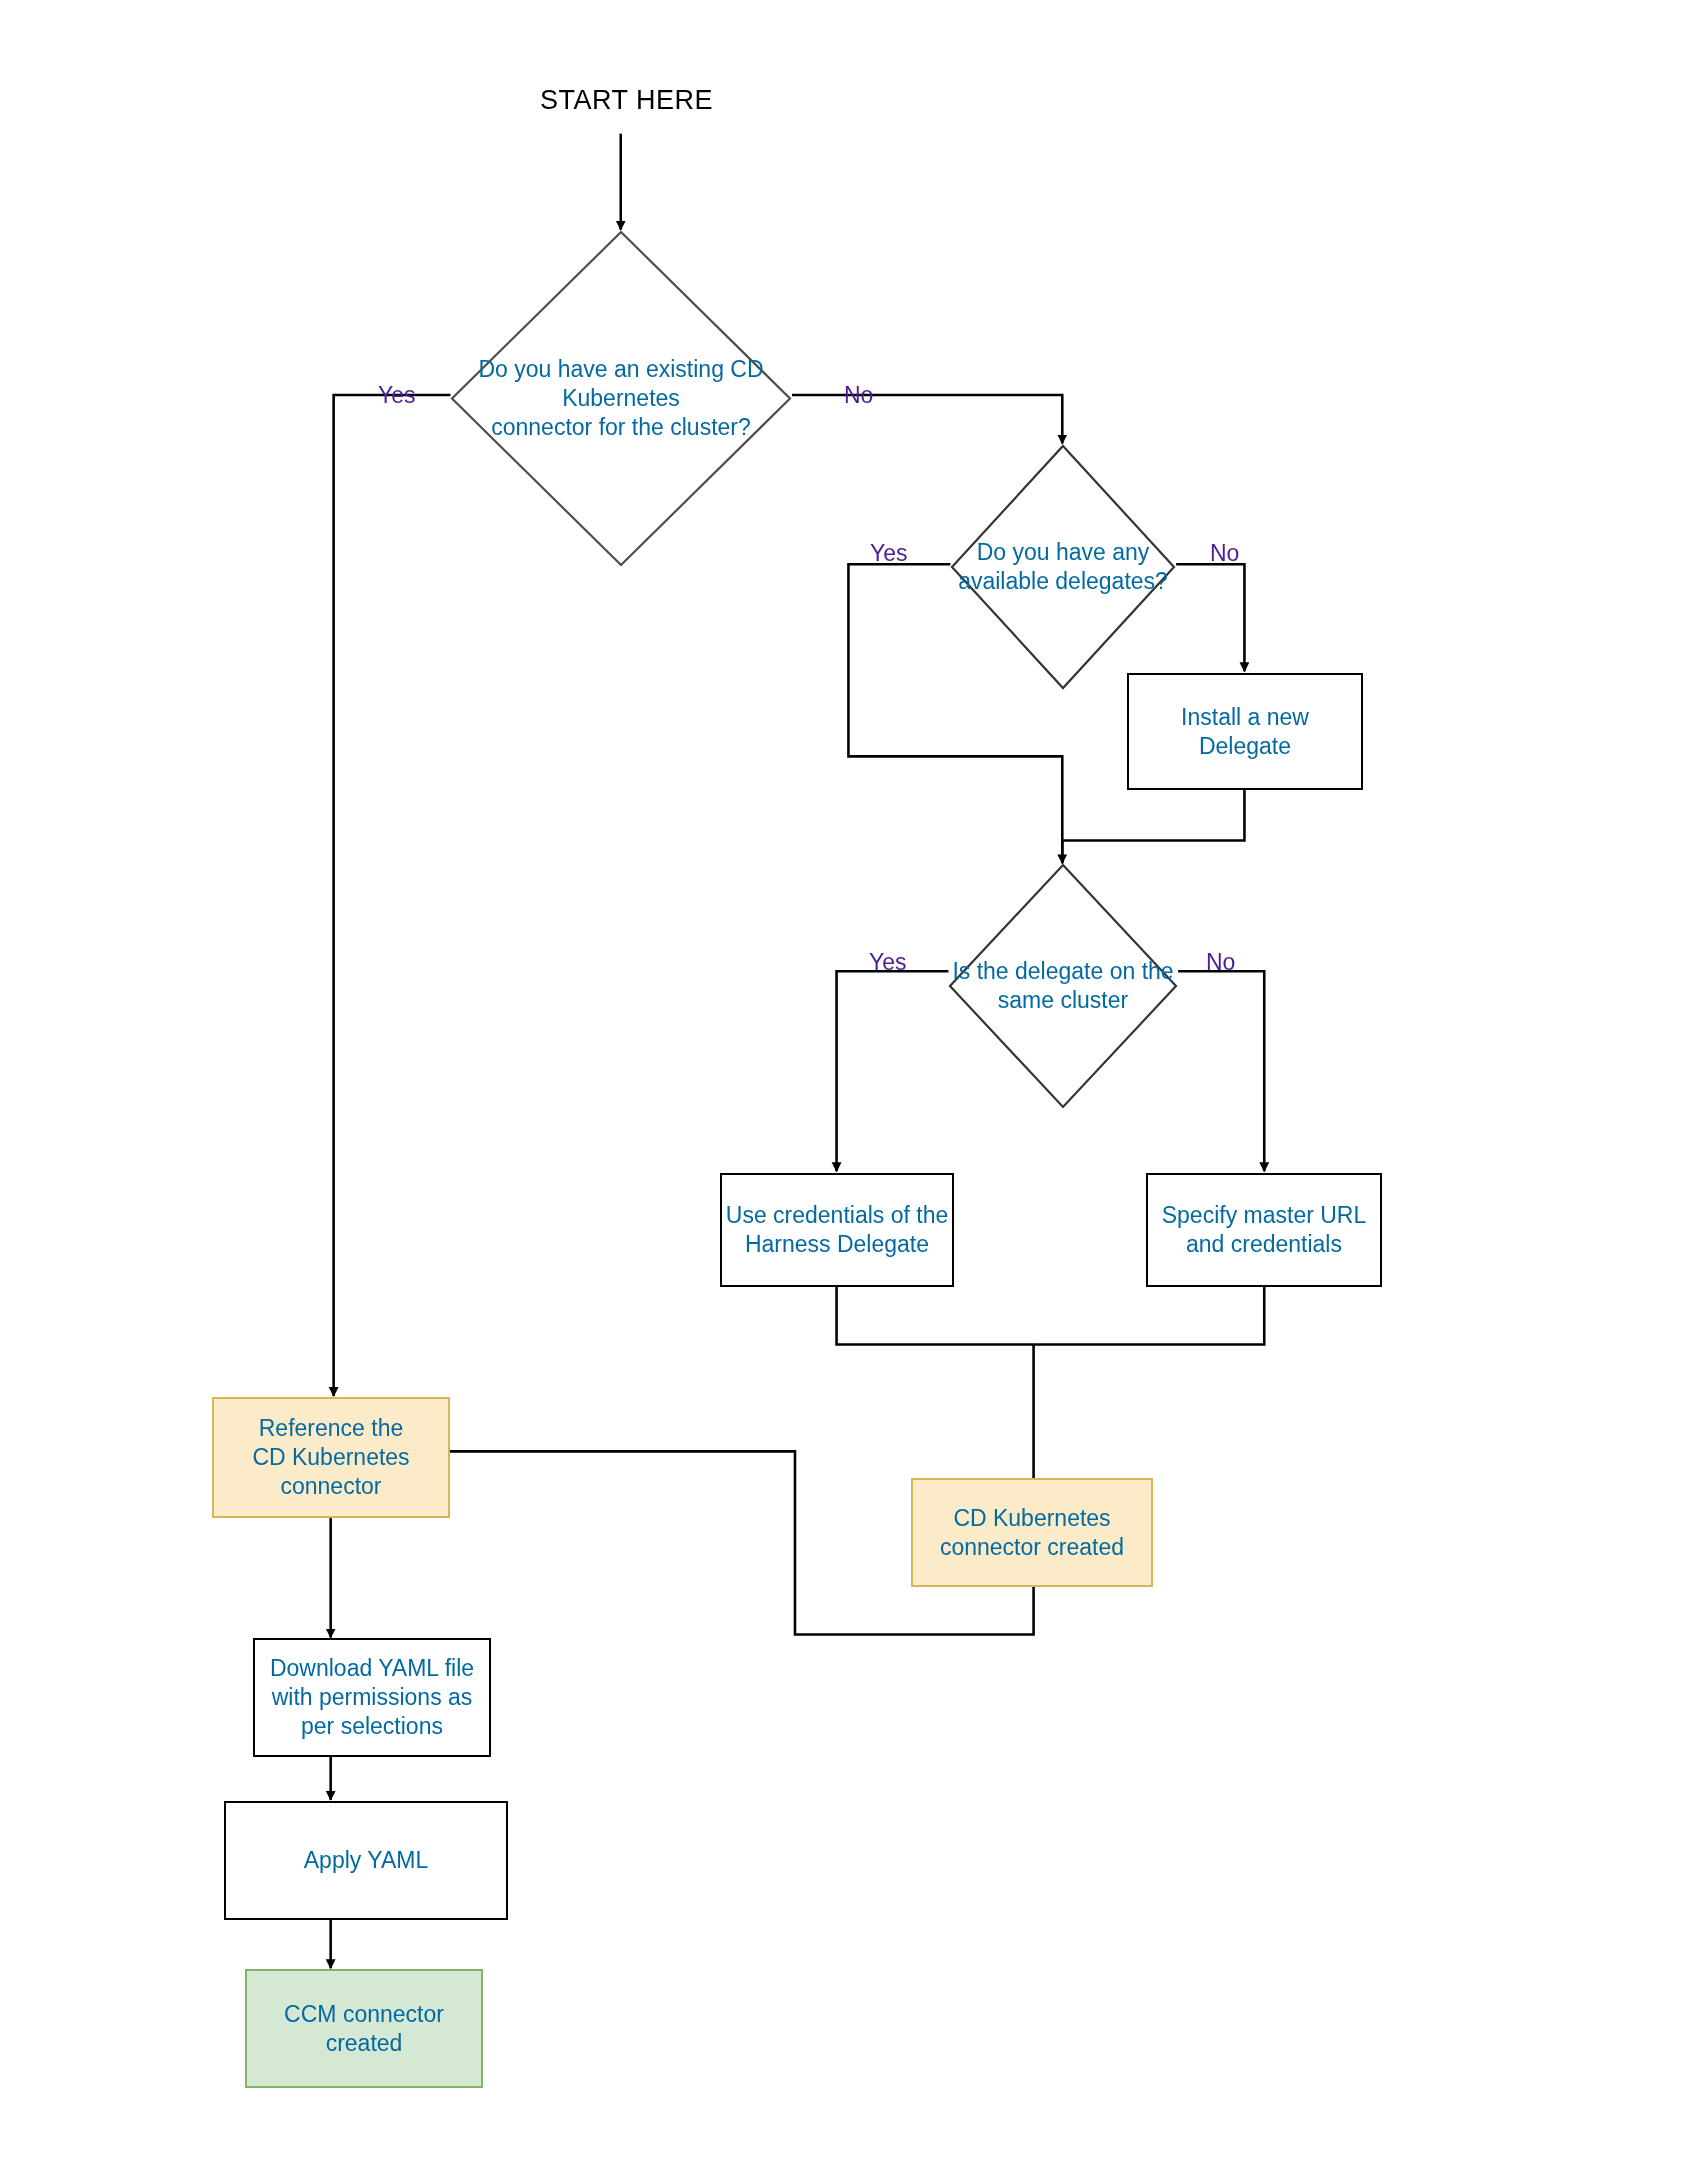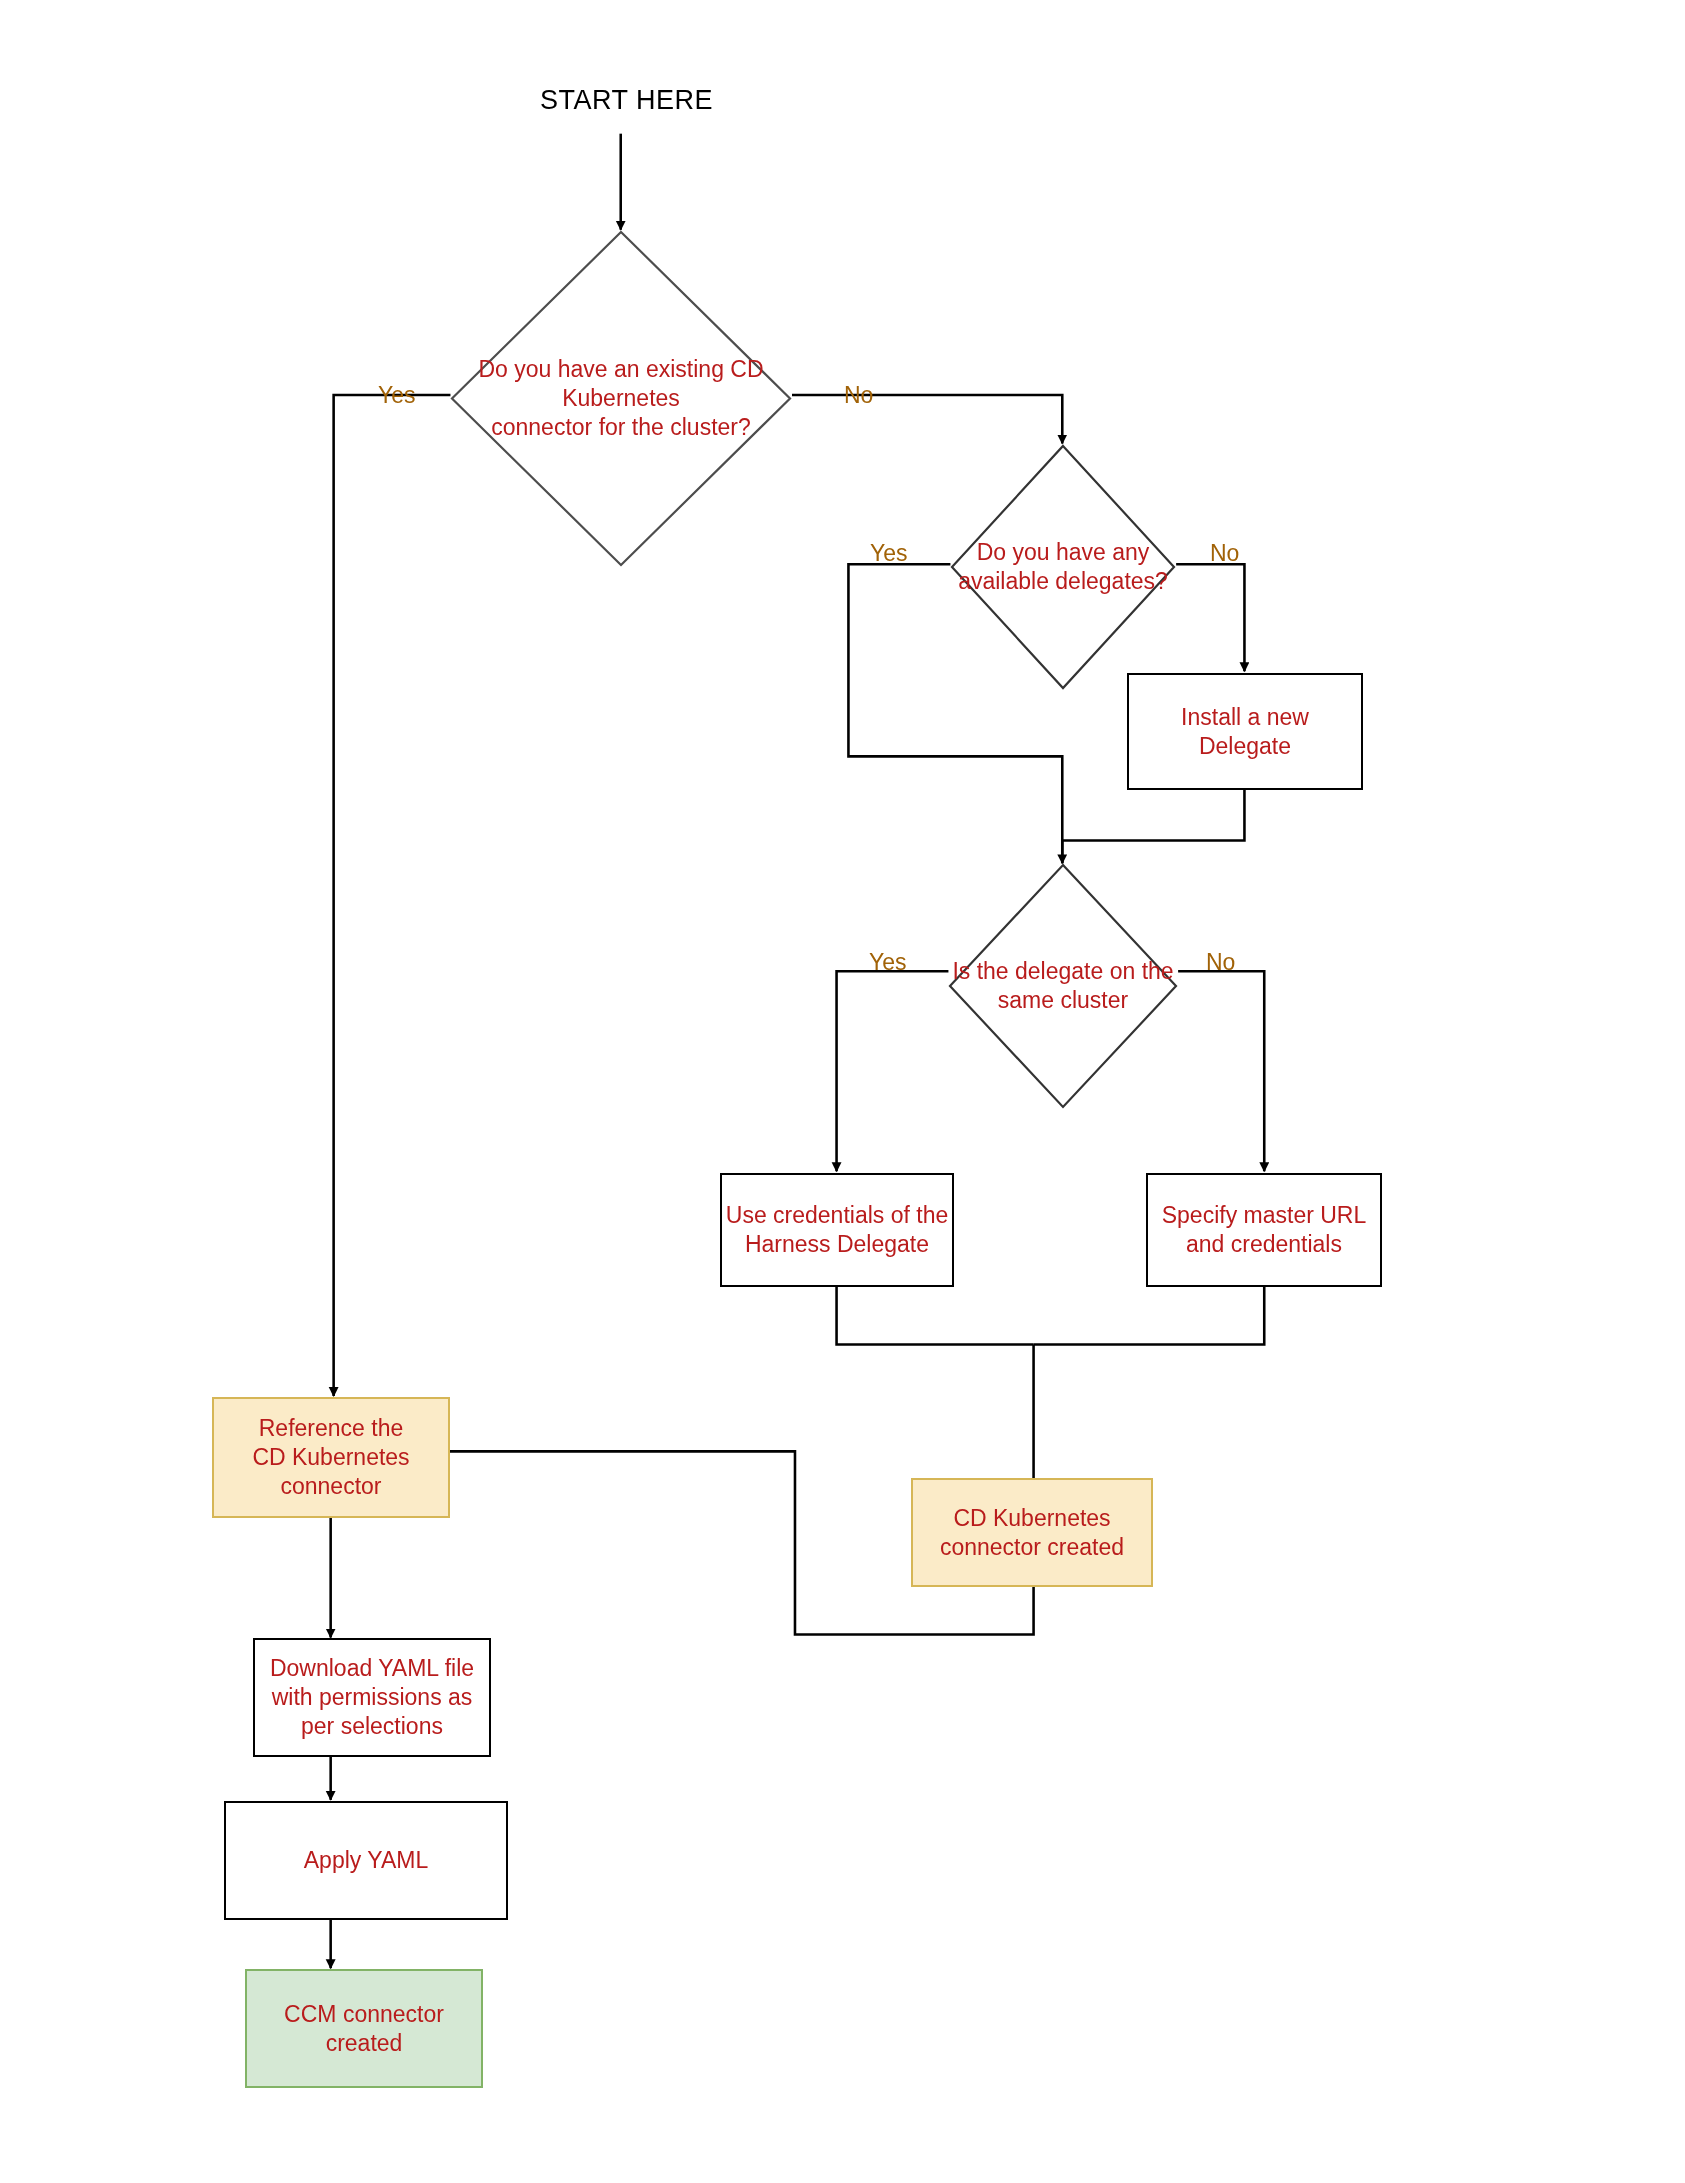"Do you have an existing" .node { color: #b91c1c -> #0369a1 }
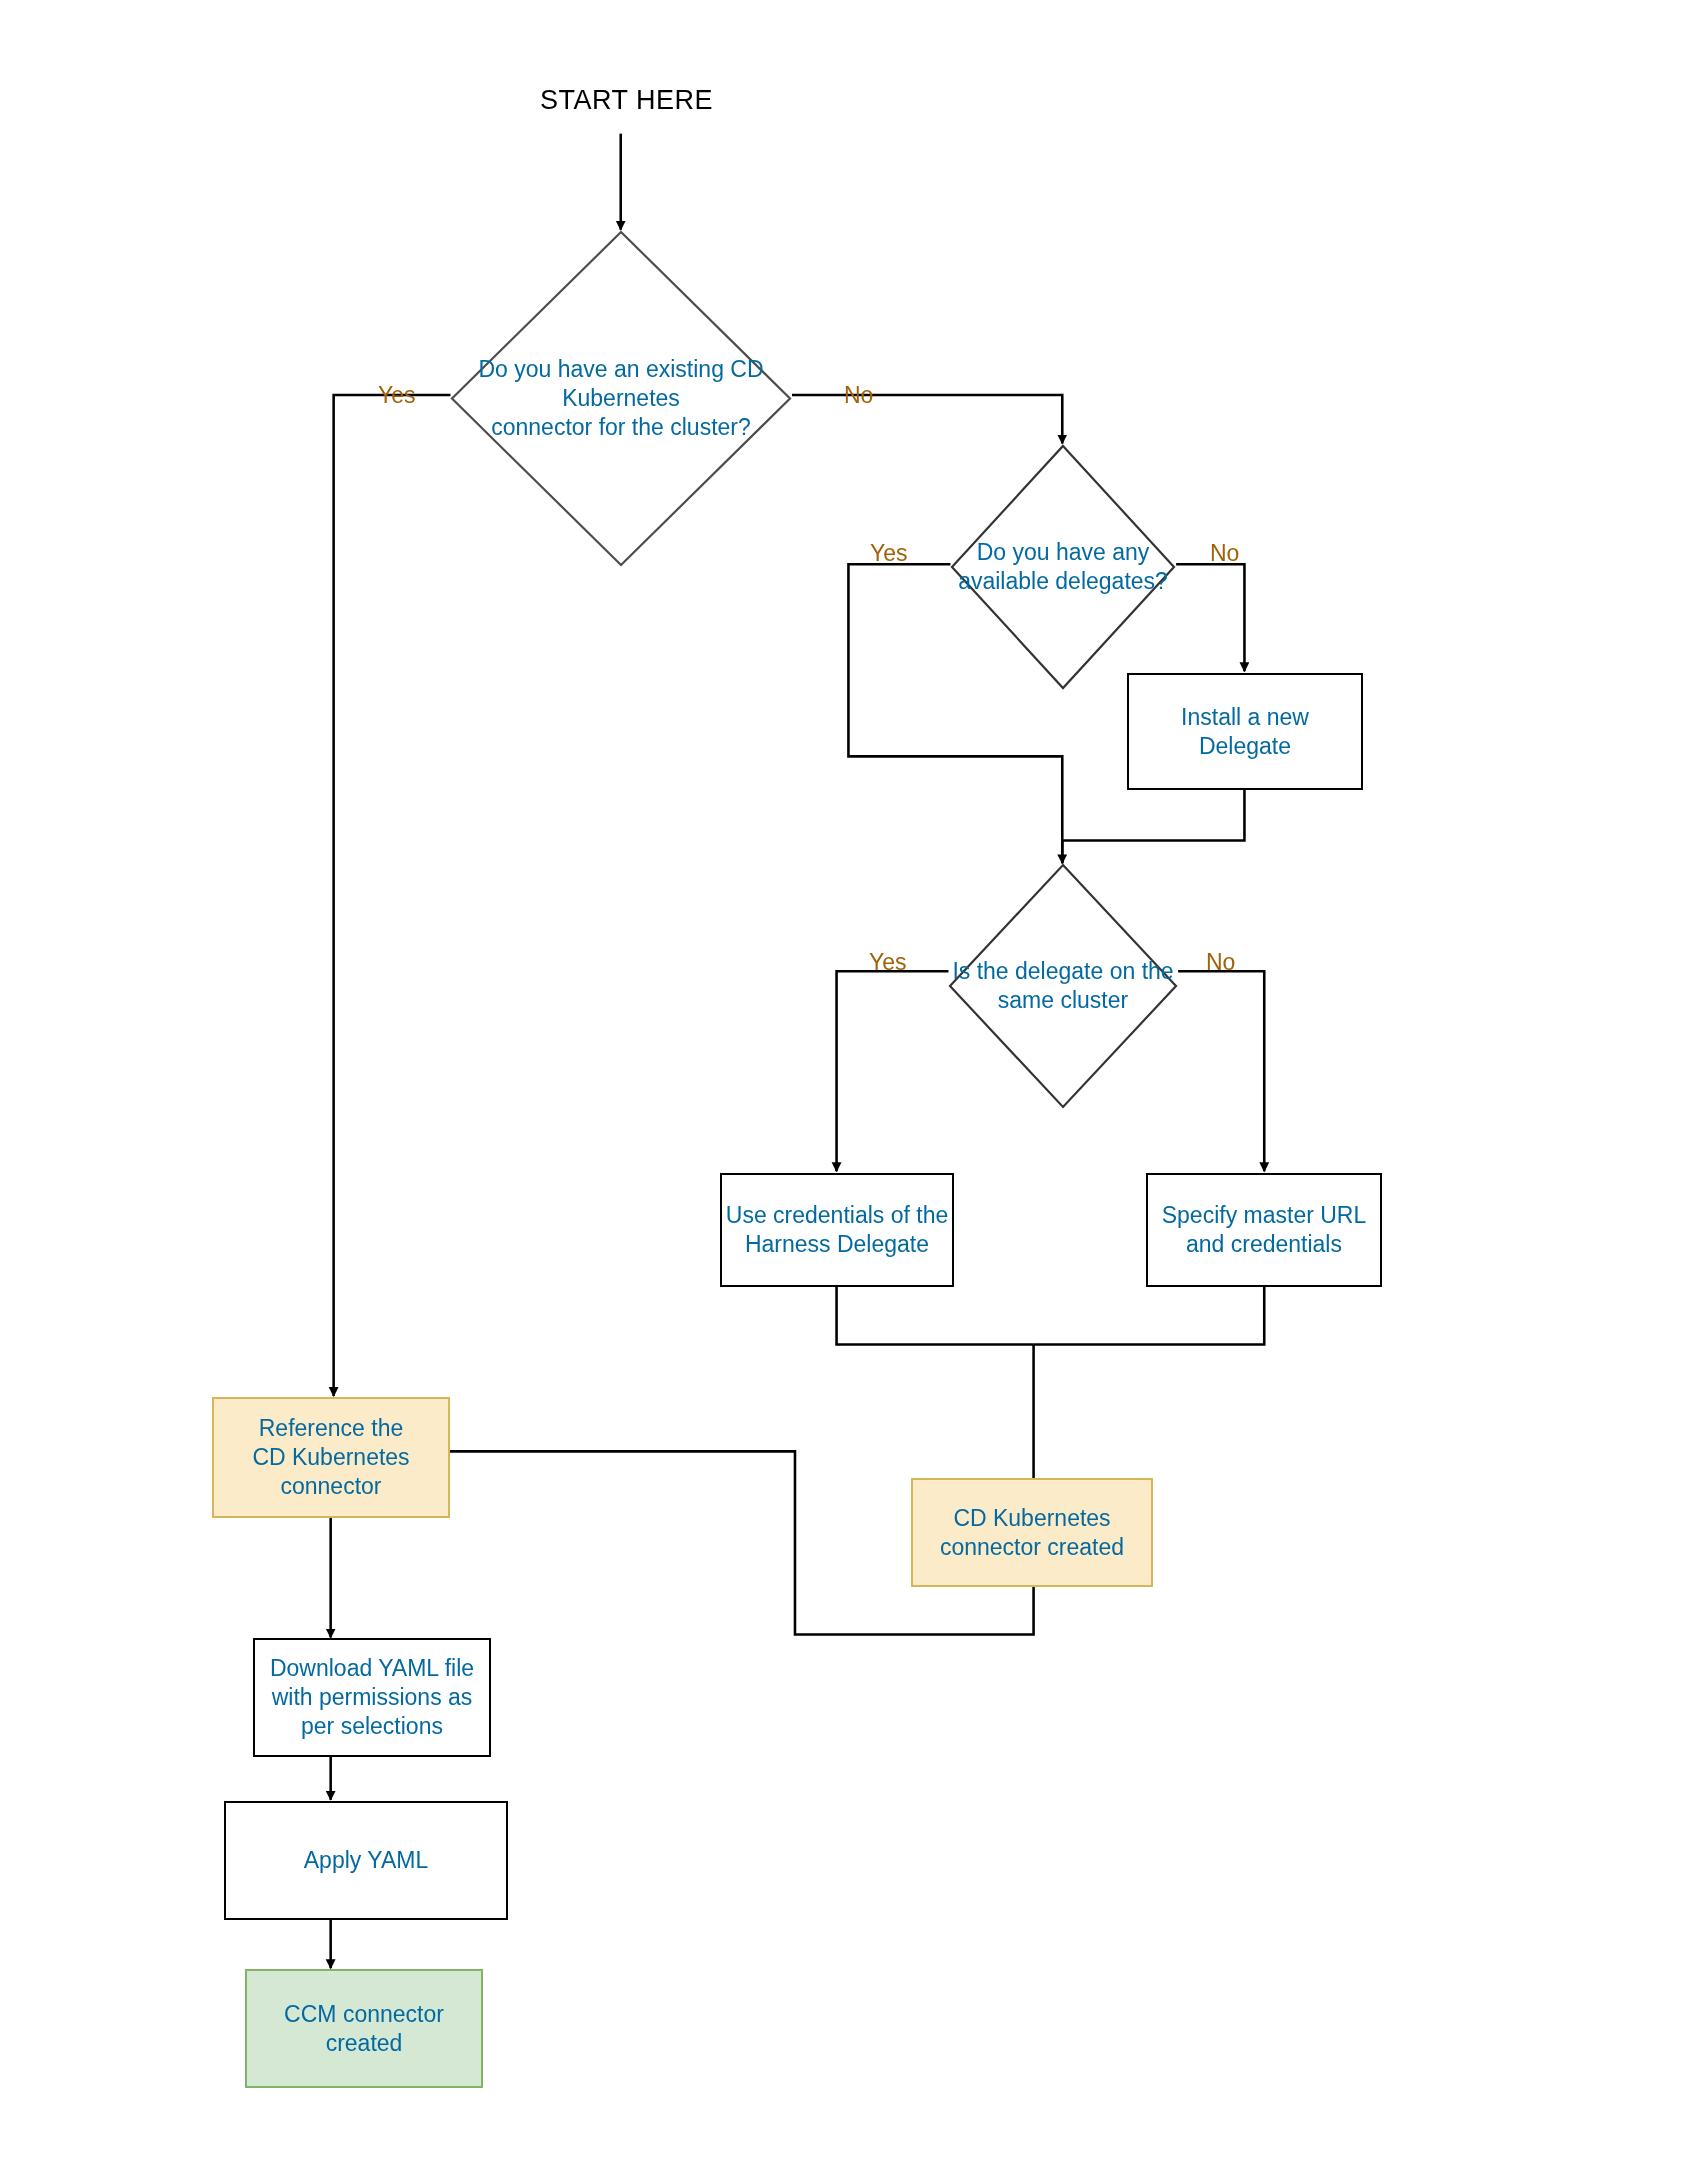"Yes" .edge-label { color: #a16207 -> #4c1d95 }
